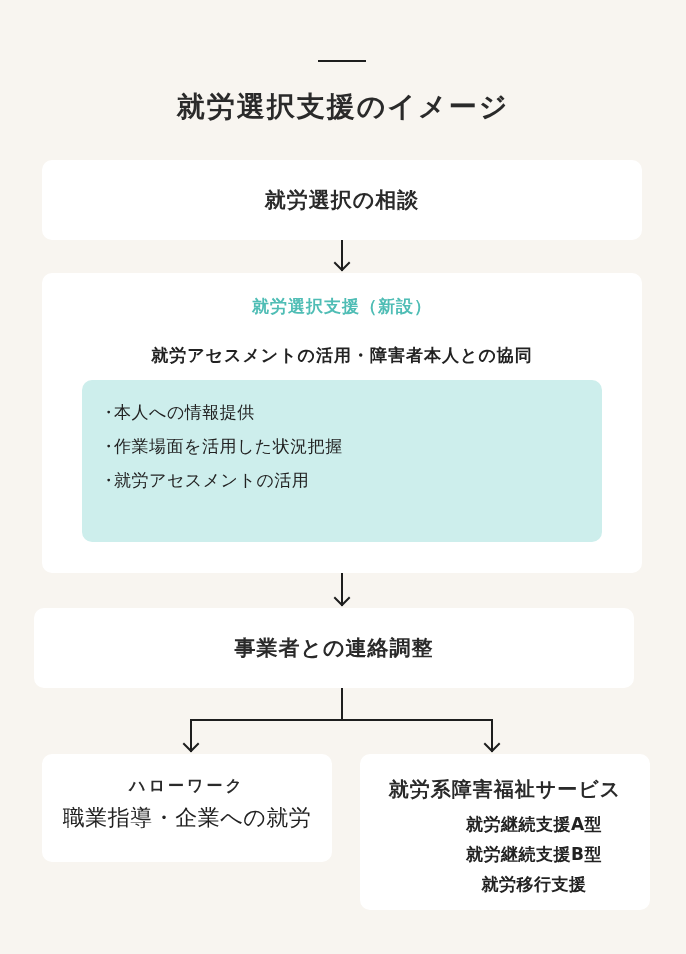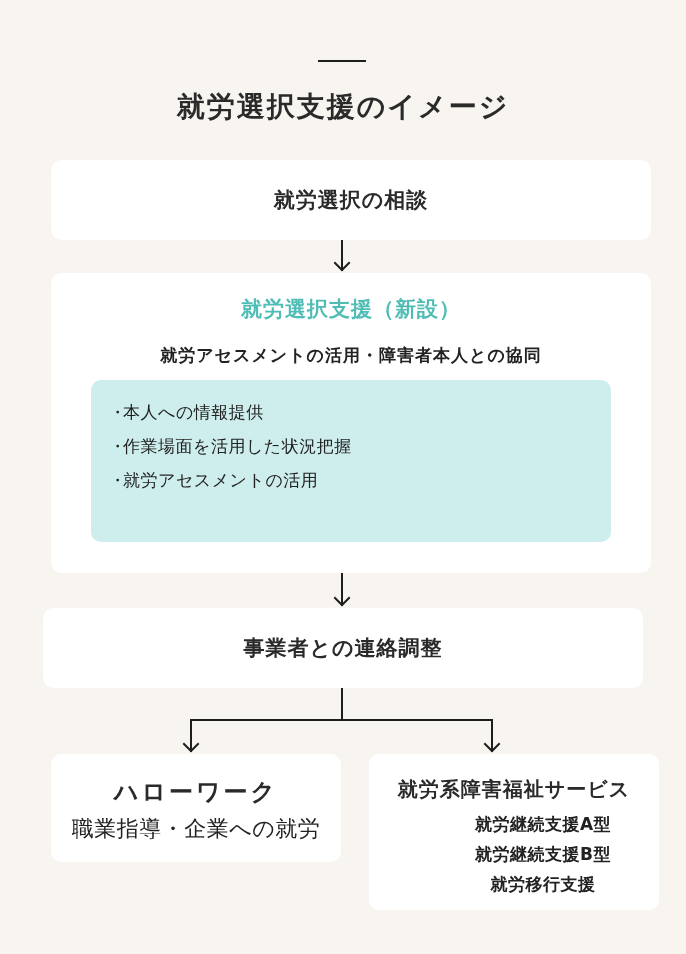"就労選択の相談" .box { margin-left: 9px -> none }
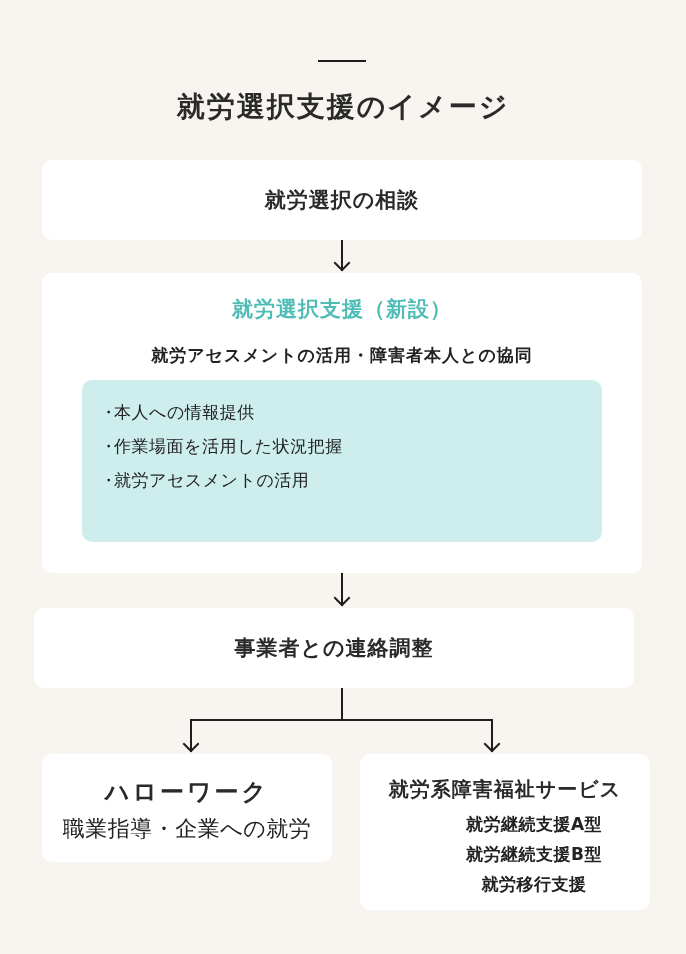"就労選択支援（新設）" .support-title { font-size: 21px -> 17px }
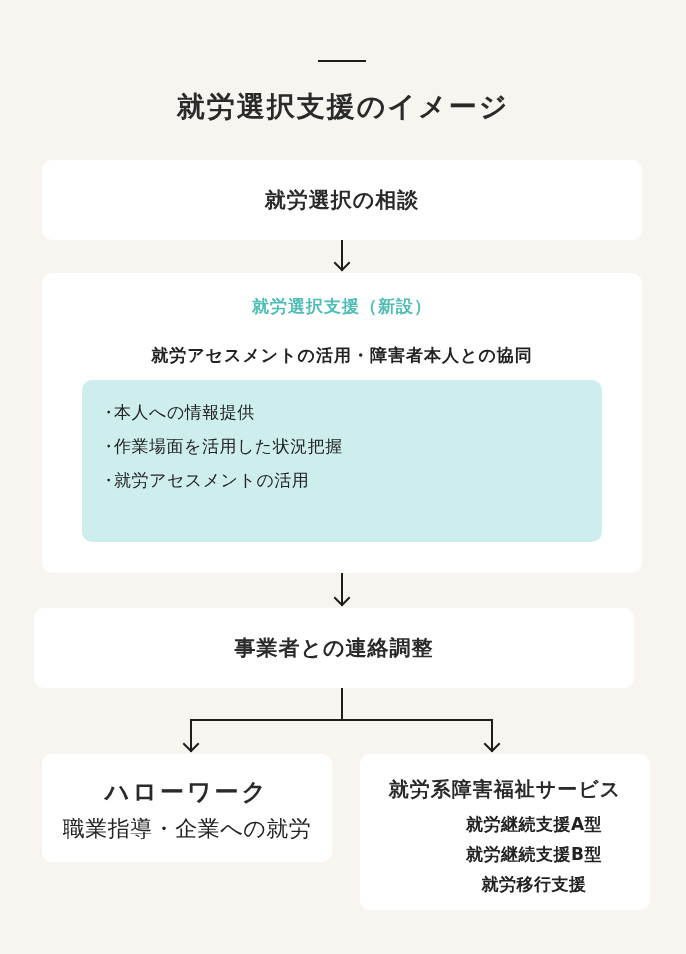"ハローワーク" .hw-title { font-size: 24px -> 16px }
